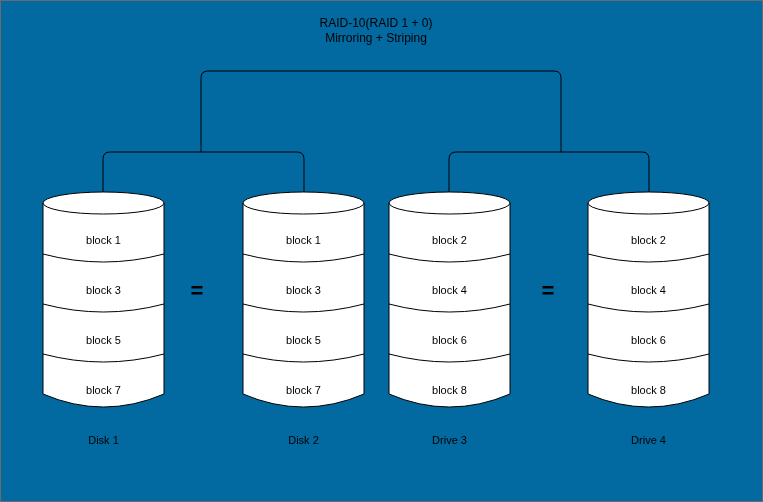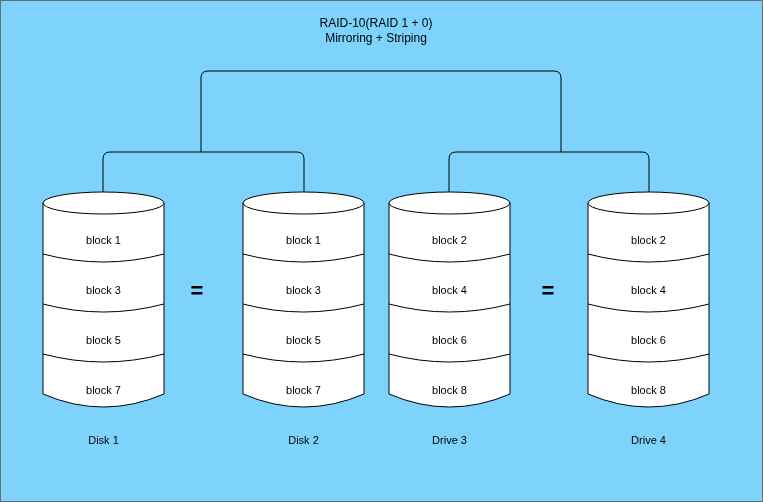"RAID-10(RAID 1 + 0)" #canvas { background: #7dd3fc -> #0369a1 }
